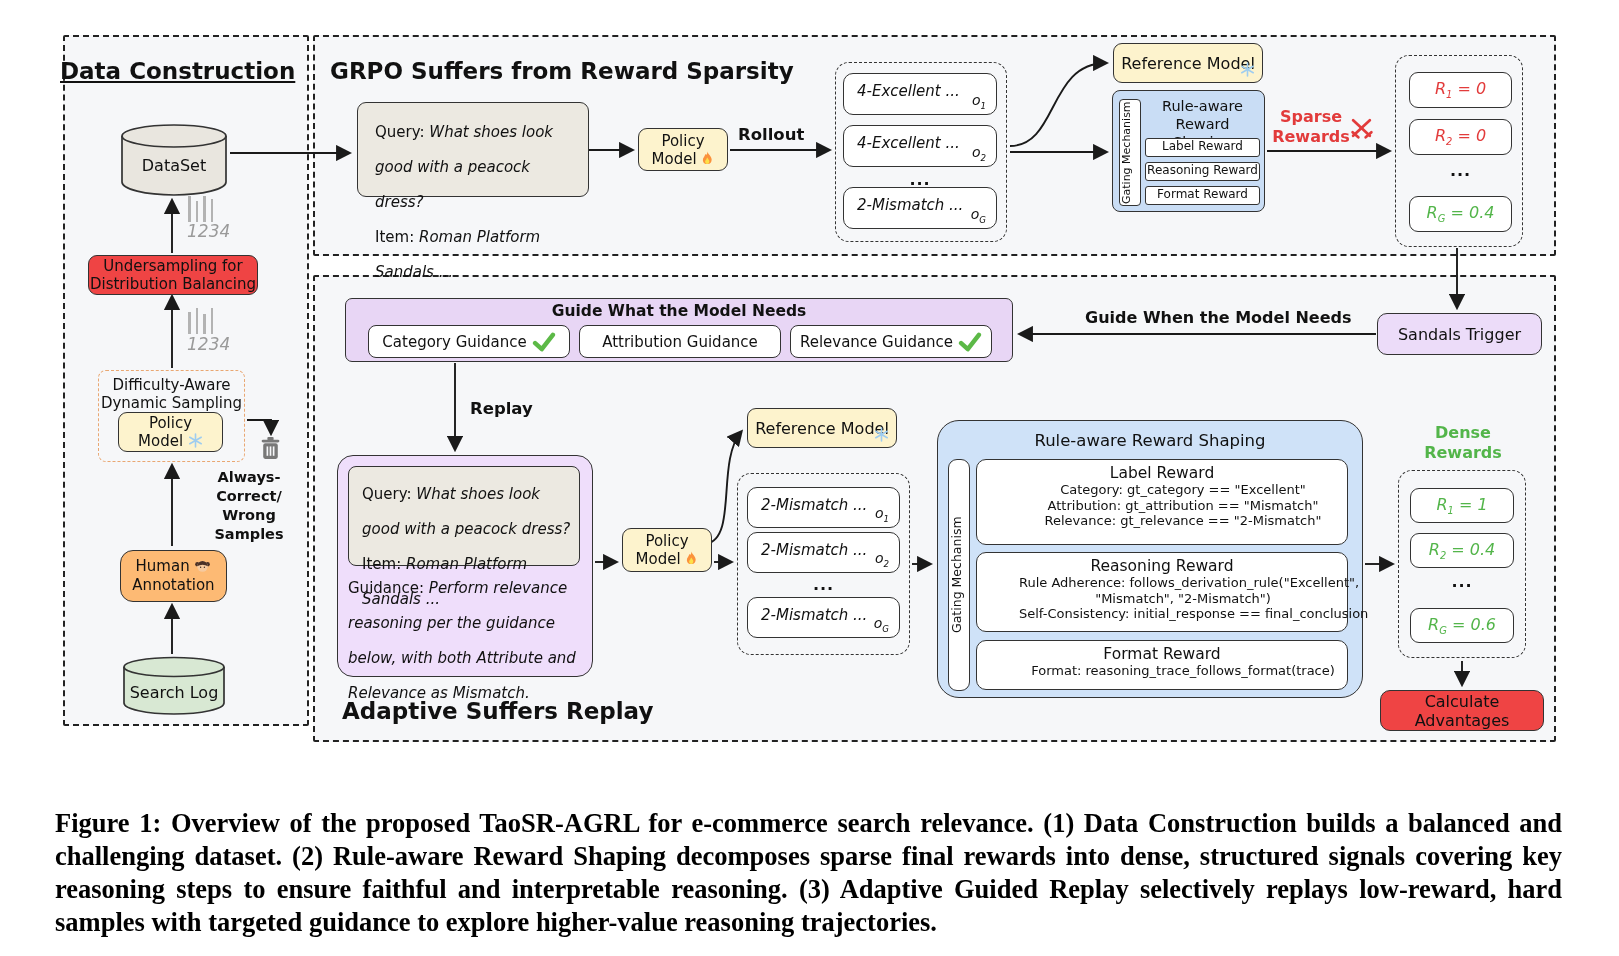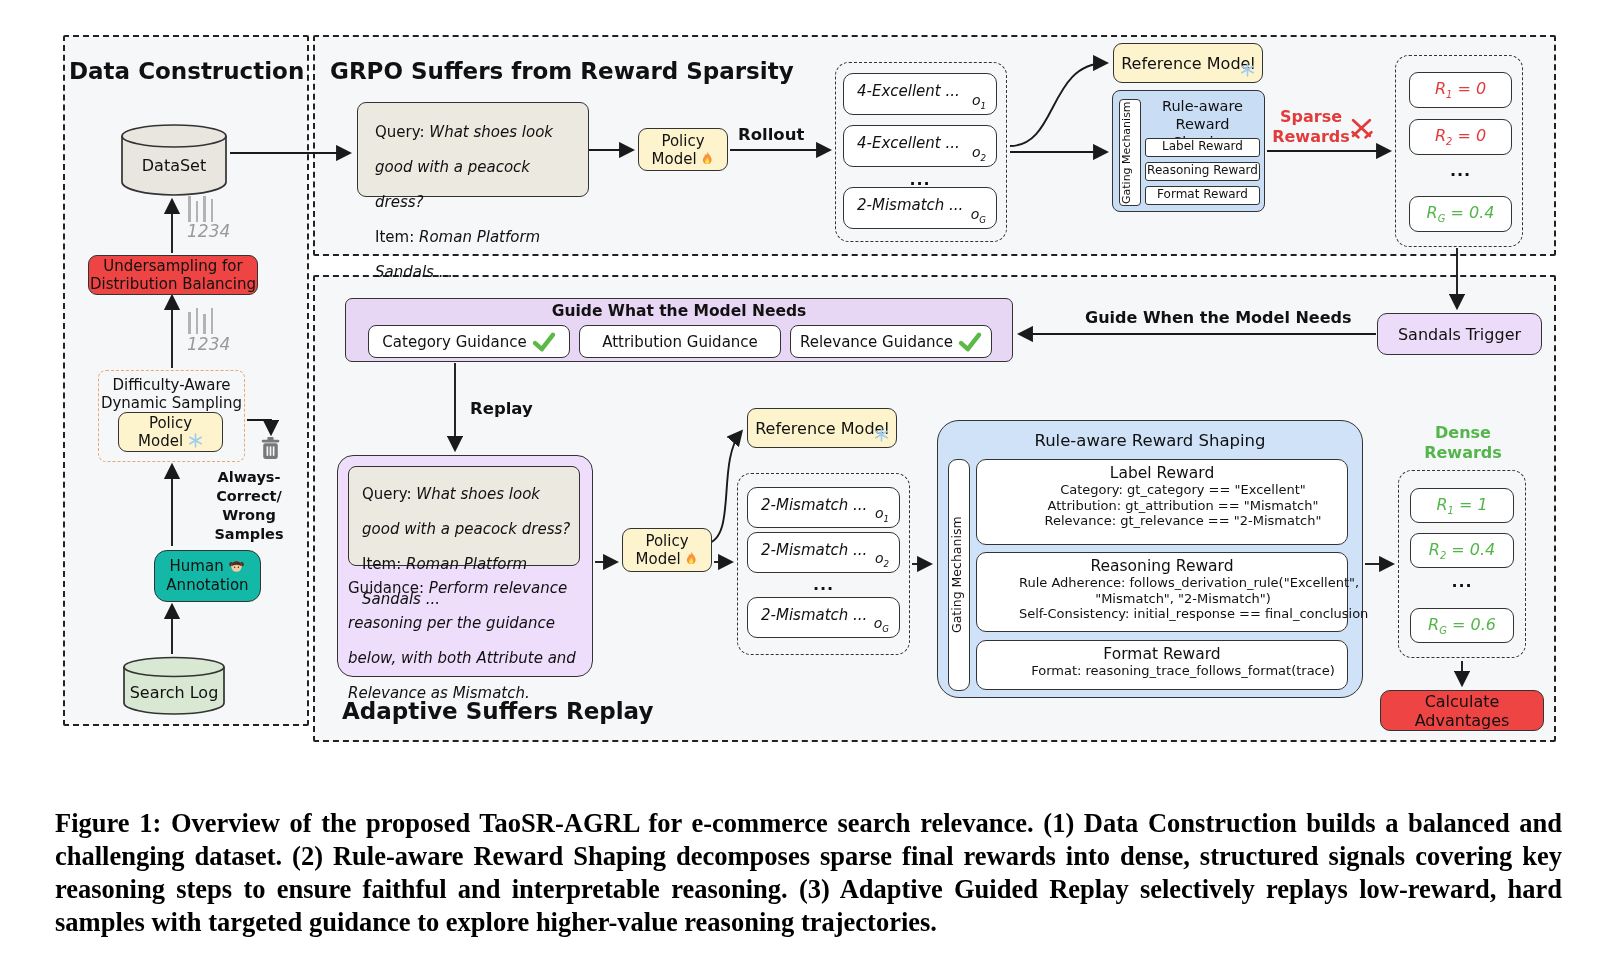"Data Construction" div.ptitle { left: 69px -> 60px; text-decoration: none -> underline }
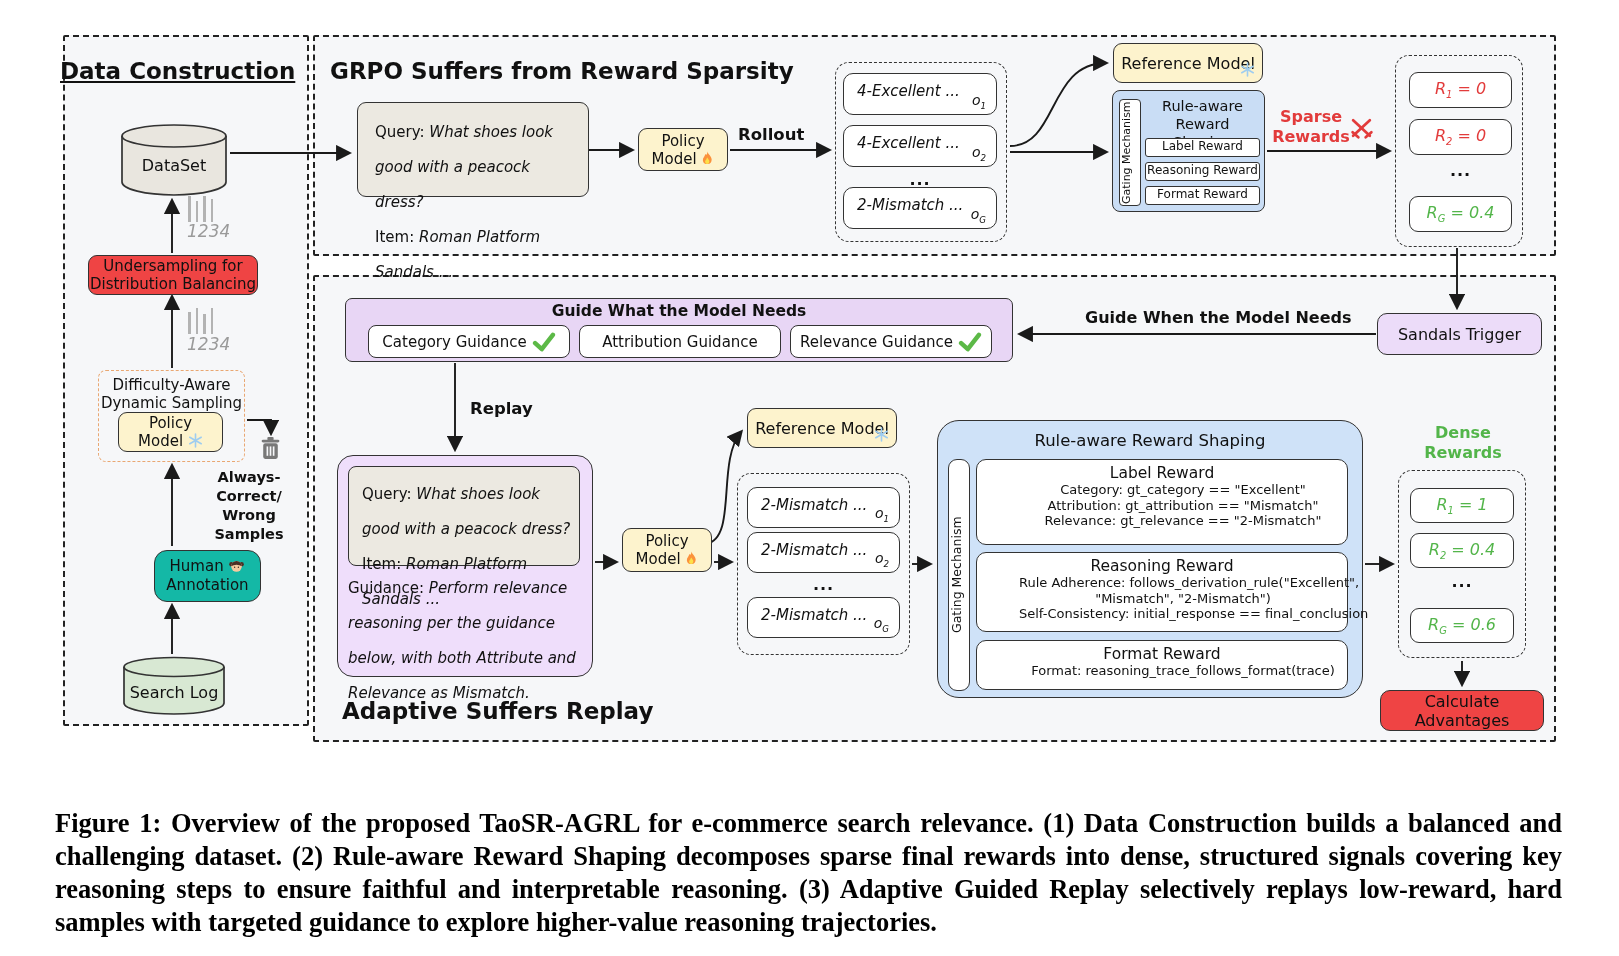"Human" .hublue { background: #14b8a6 -> #fdba74; margin-left: 34px -> none }
